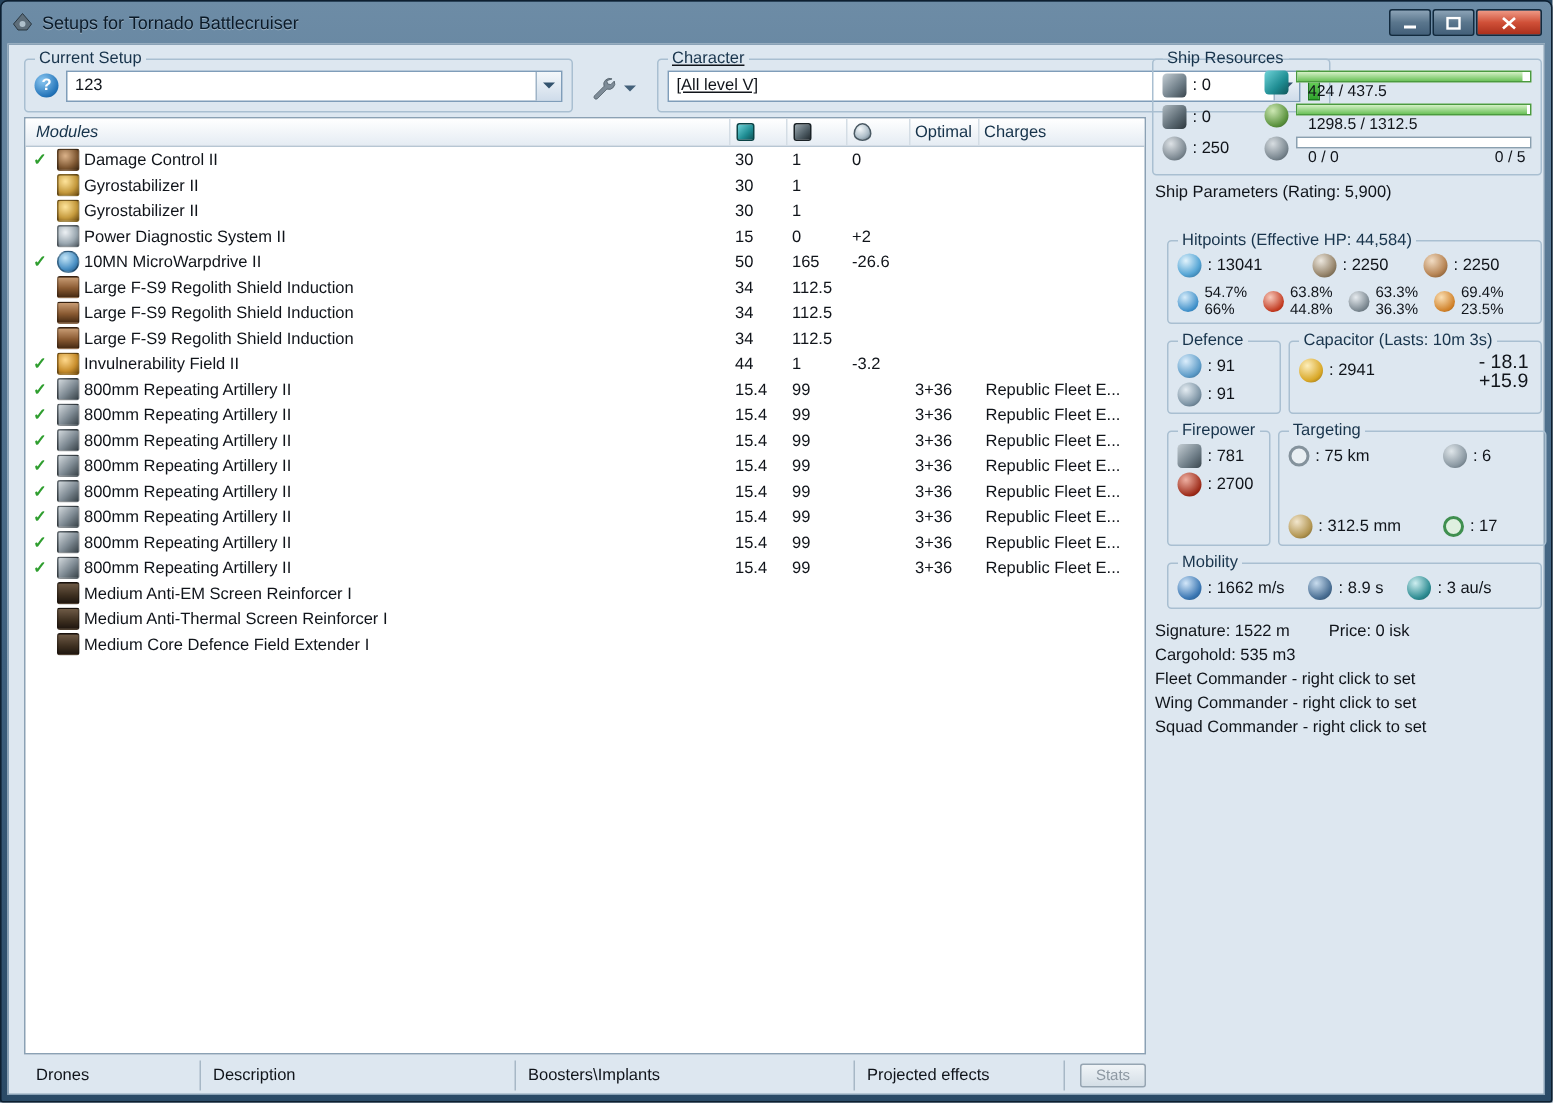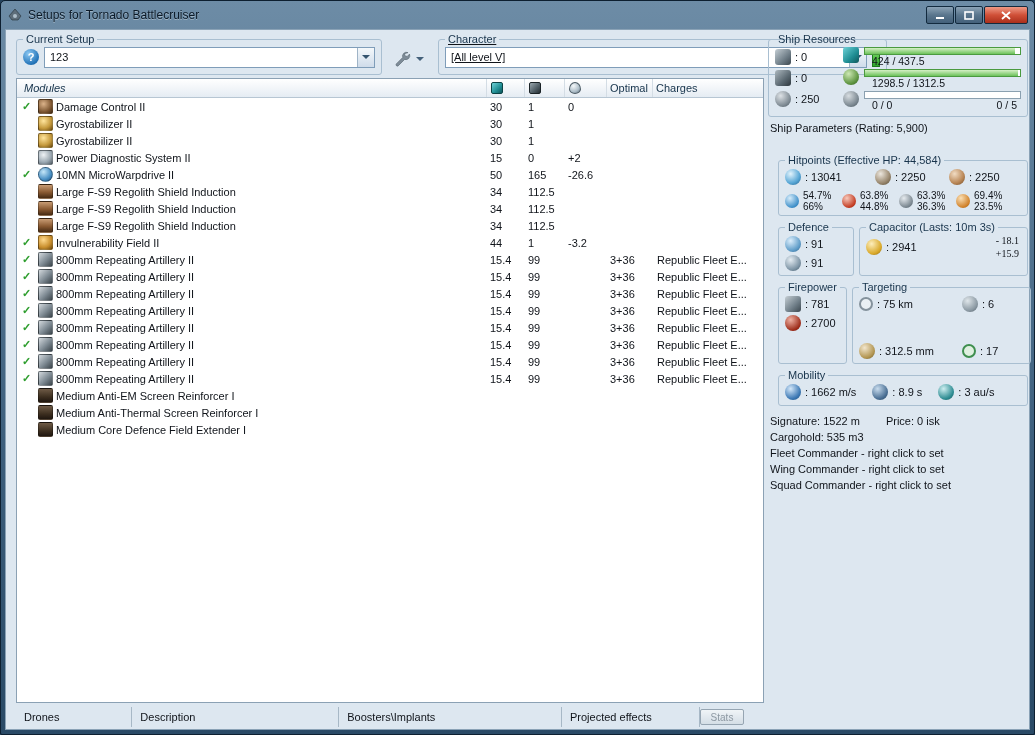"- 18.1" .cap-side { font-family: Liberation Serif, serif -> none; font-size: 10px -> 13px }
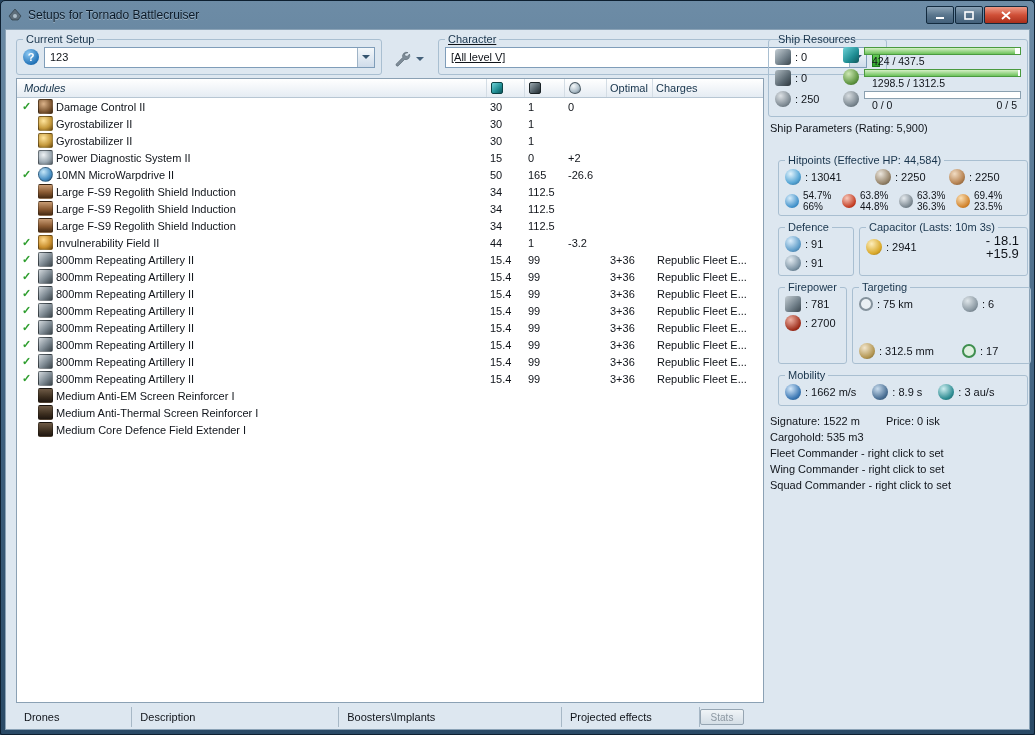"Stats" .stats-btn { margin-right: 20px -> 0 }
